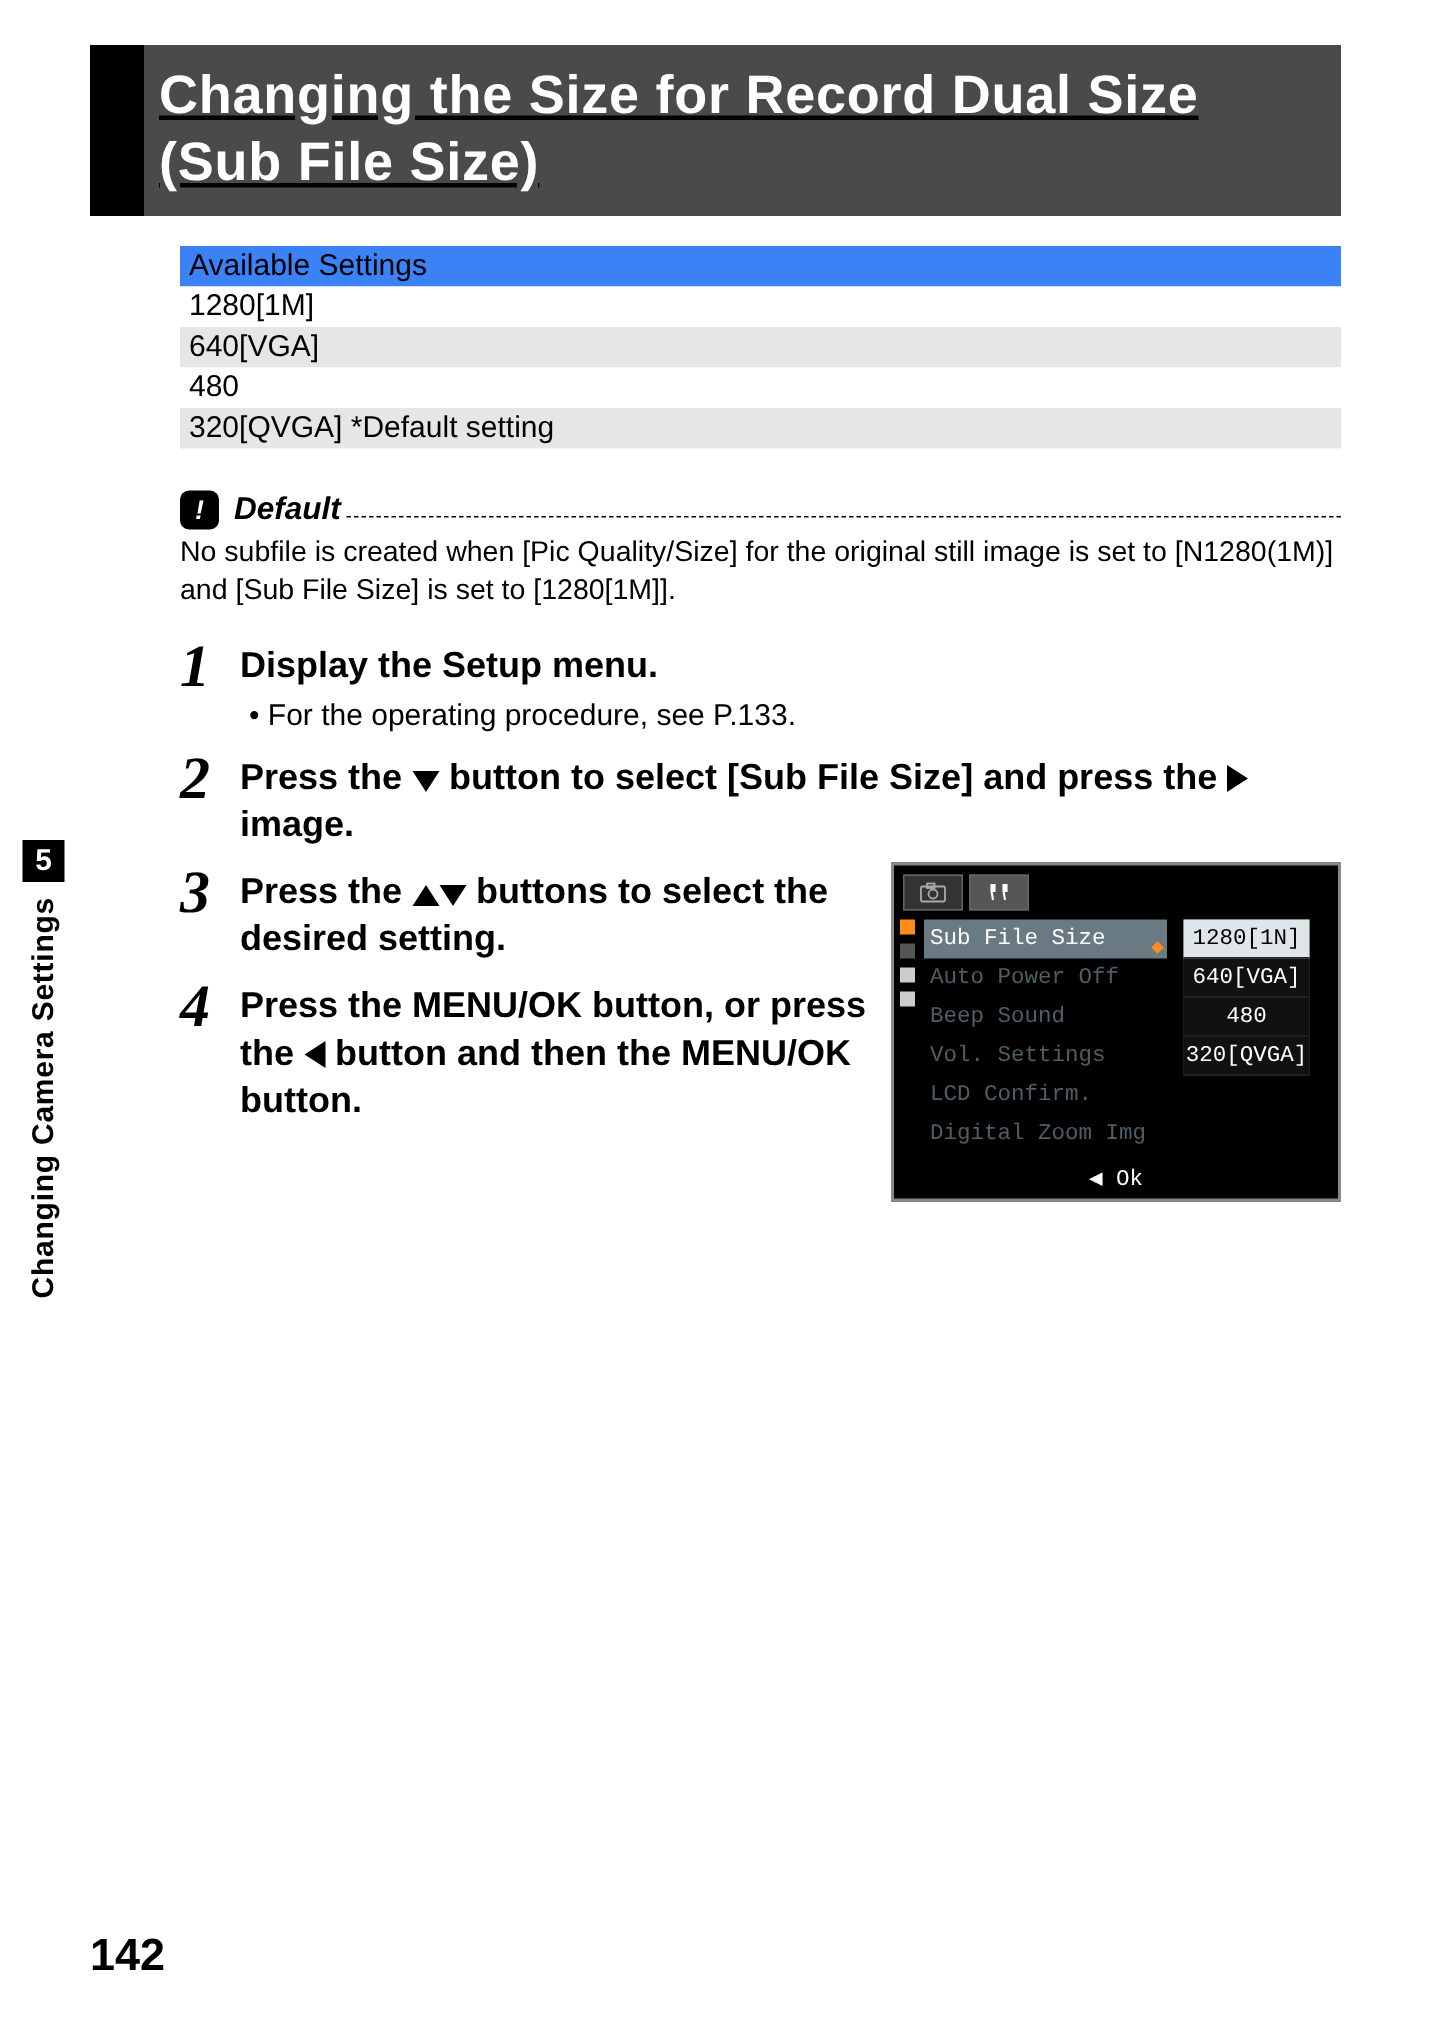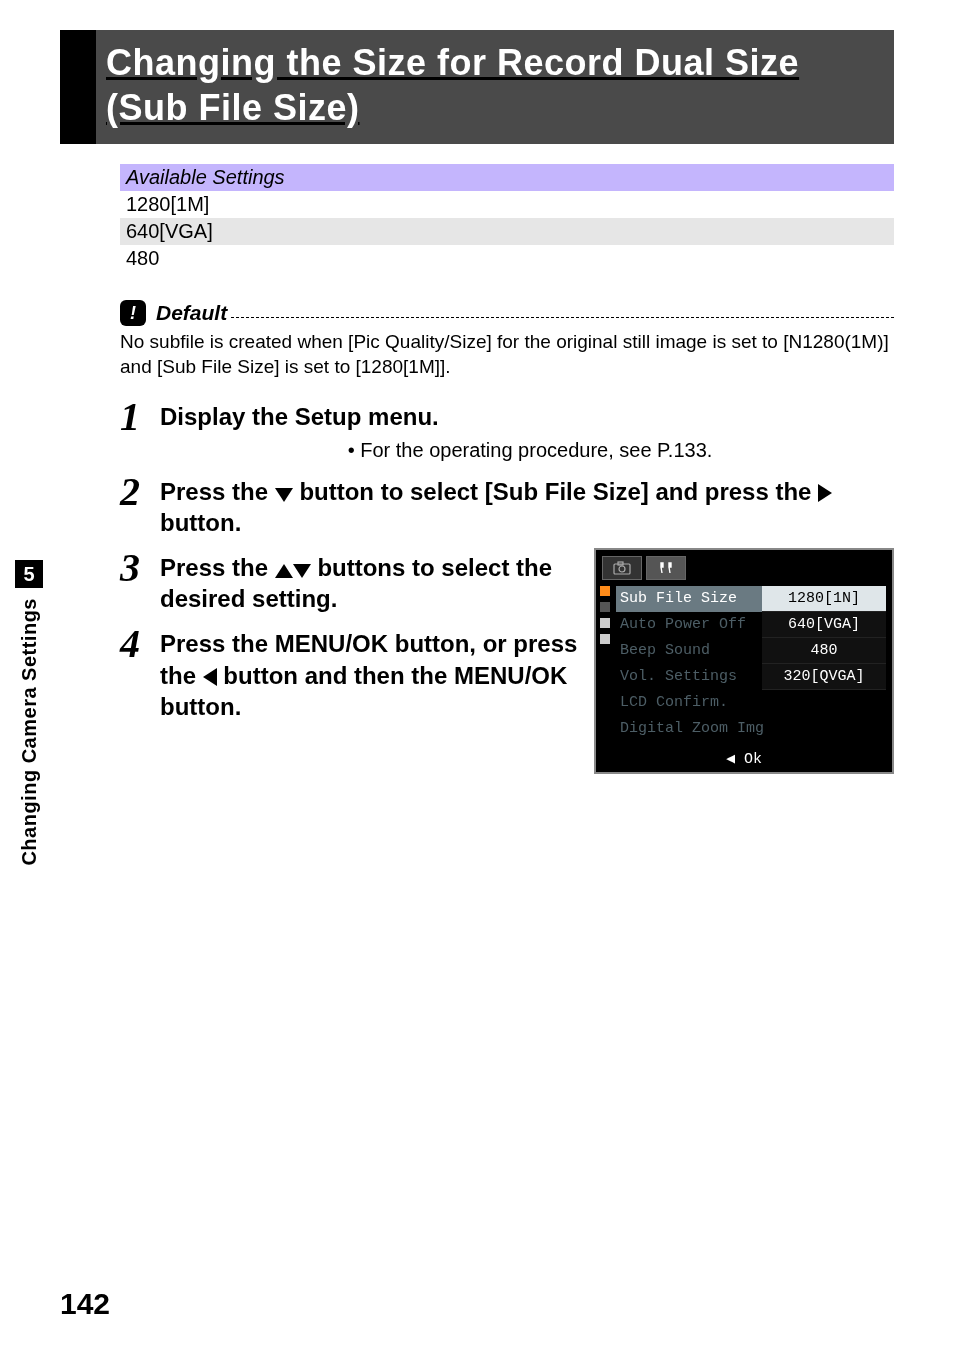"Available Settings" .table .hdr { background: #c4b5fd -> #3b82f6; font-style: italic -> none }
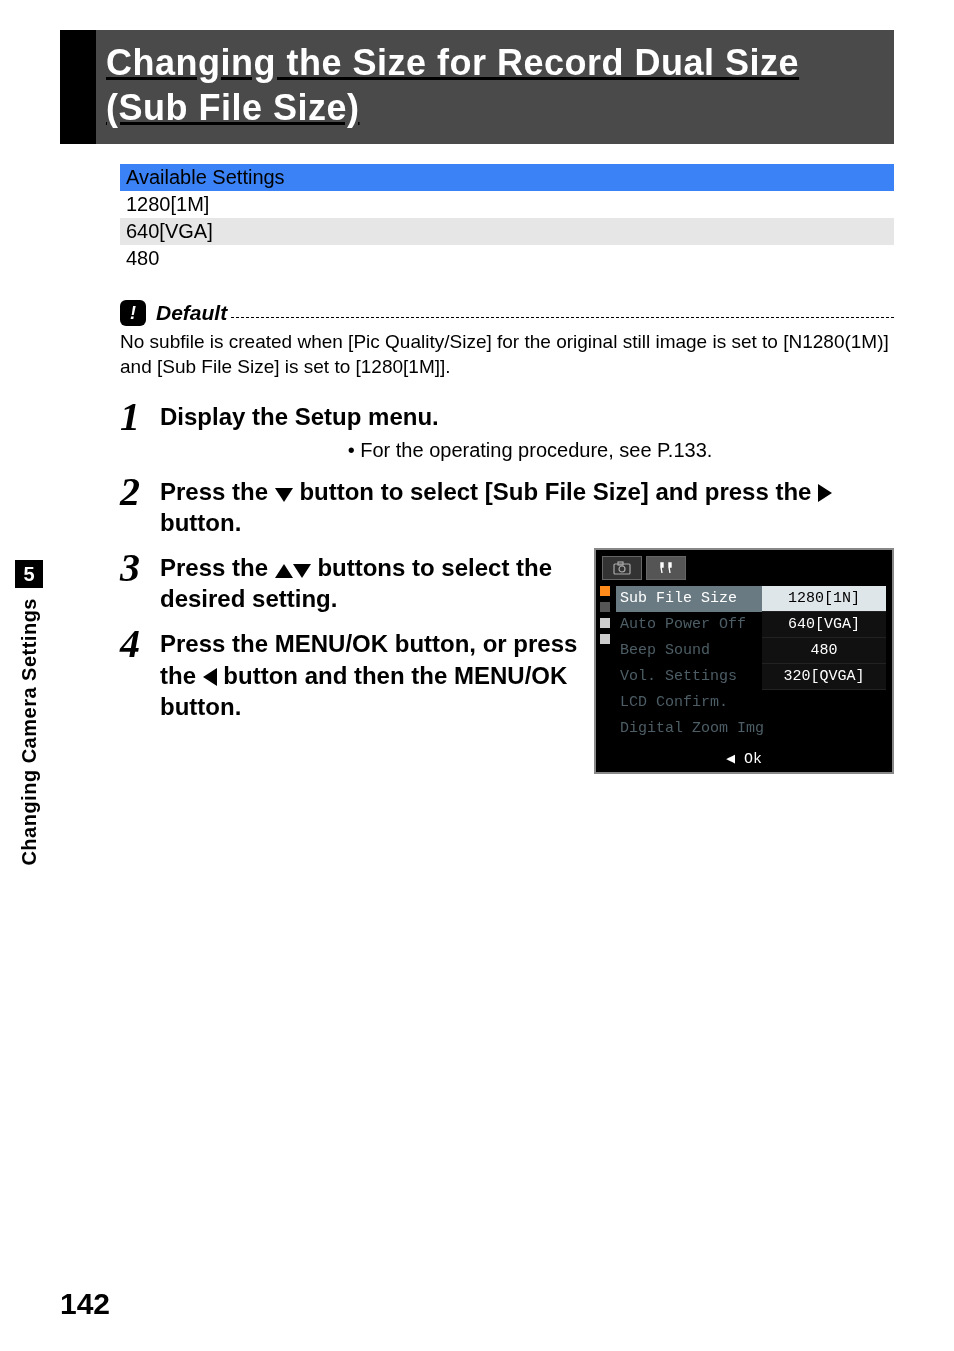"320[QVGA] *Default setting" div.row-shade { html: none -> <div>320[QVGA] *Default setting</div> }
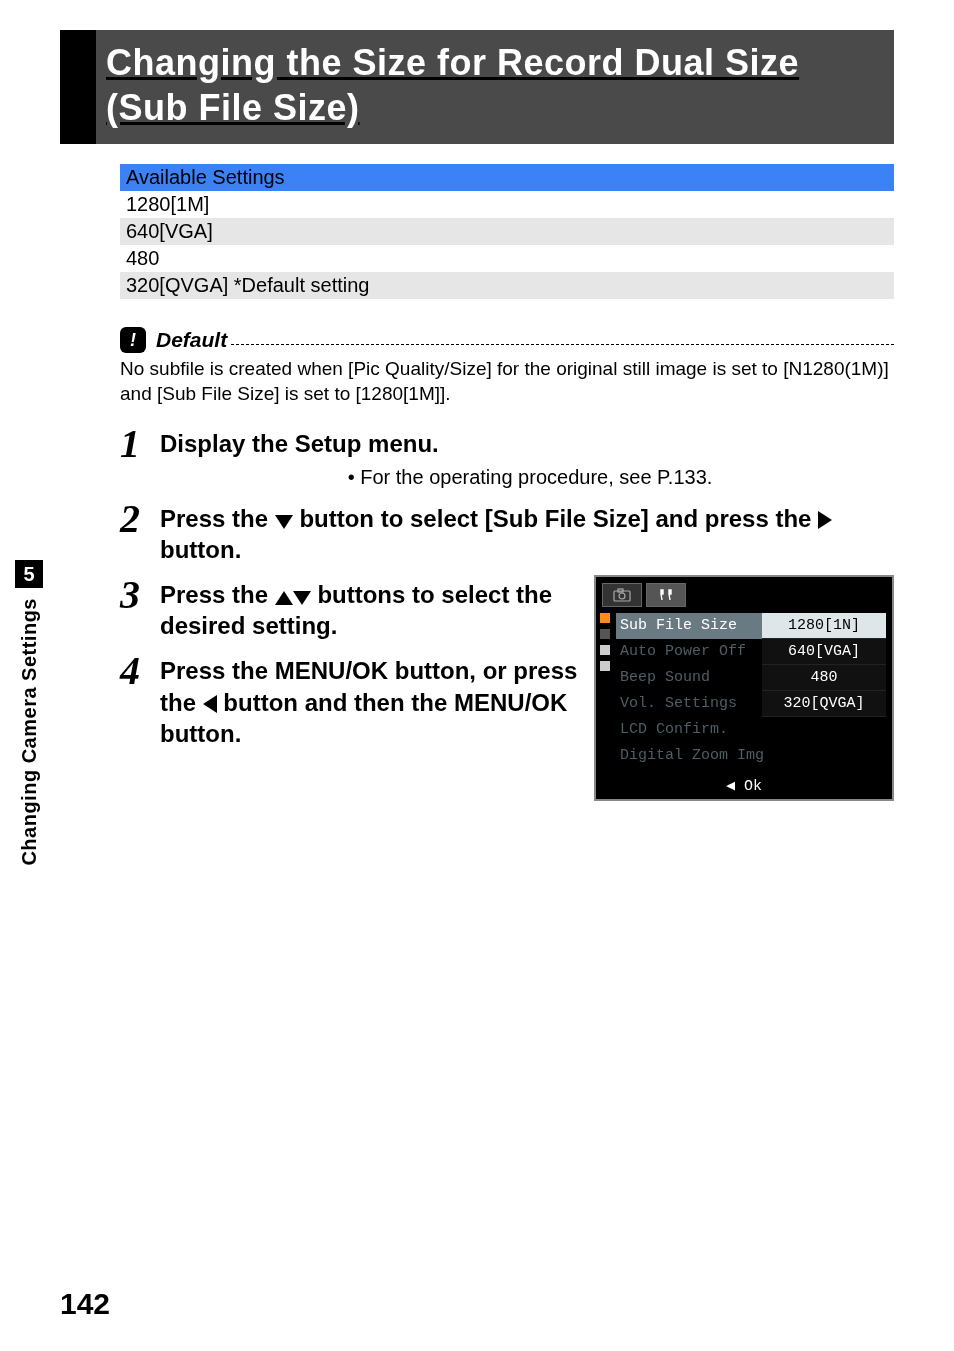"For the operating procedure, see" .step-sub { text-align: center -> none }
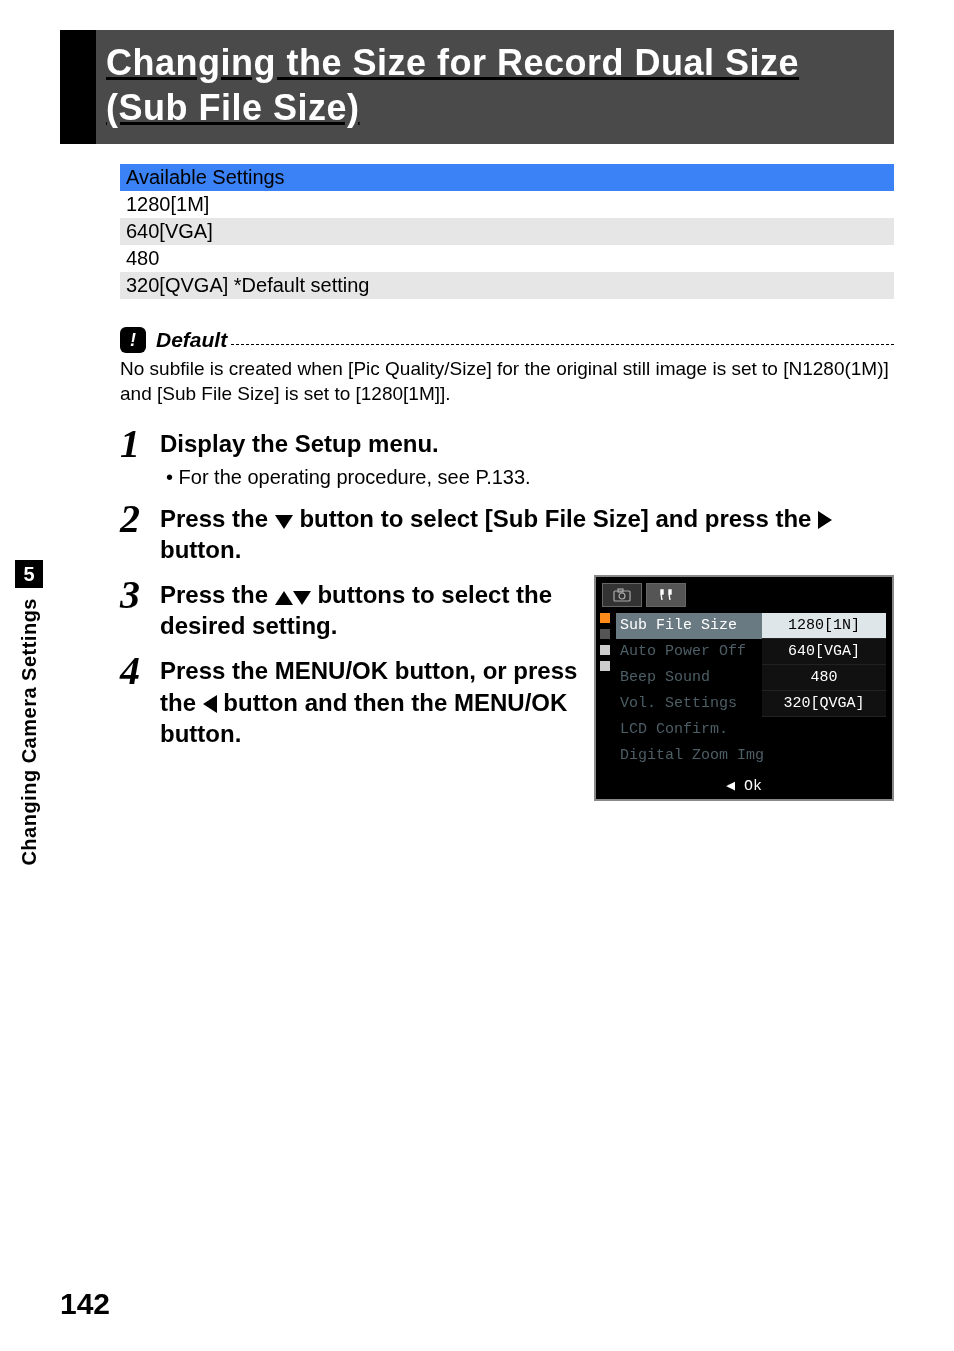"button." span { text: button -> image }
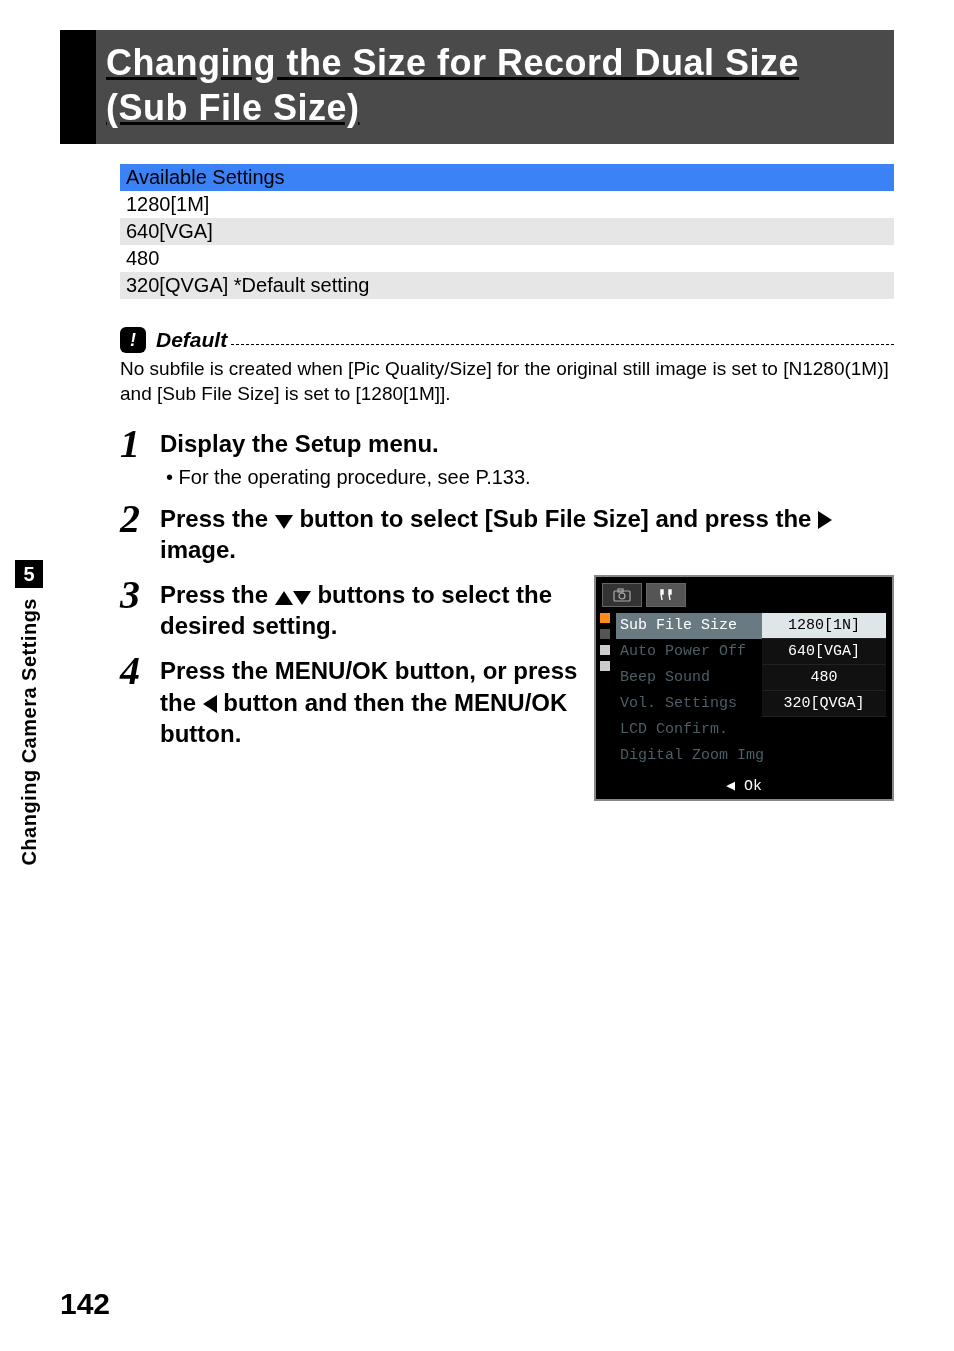"1280[1N]" .shot-right { right: 6px -> 19px; width: 124px -> 84px }
